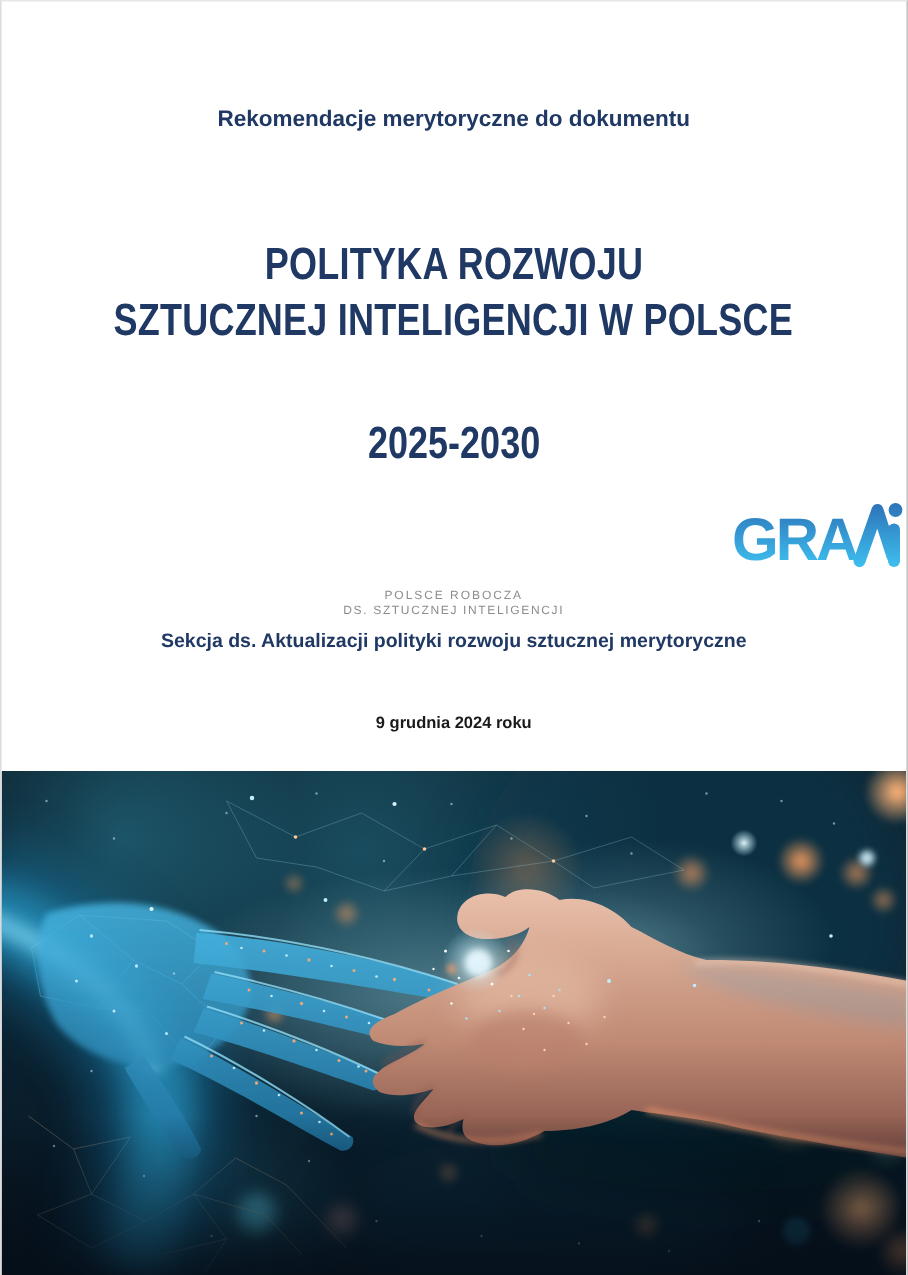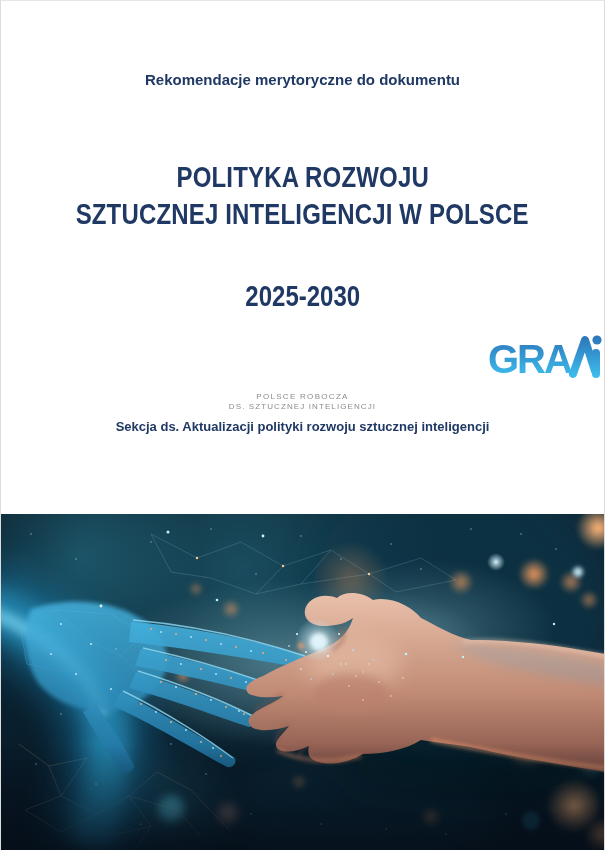"Sekcja ds. Aktualizacji polityki rozwoju" div.center-abs { text: inteligencji -> merytoryczne }
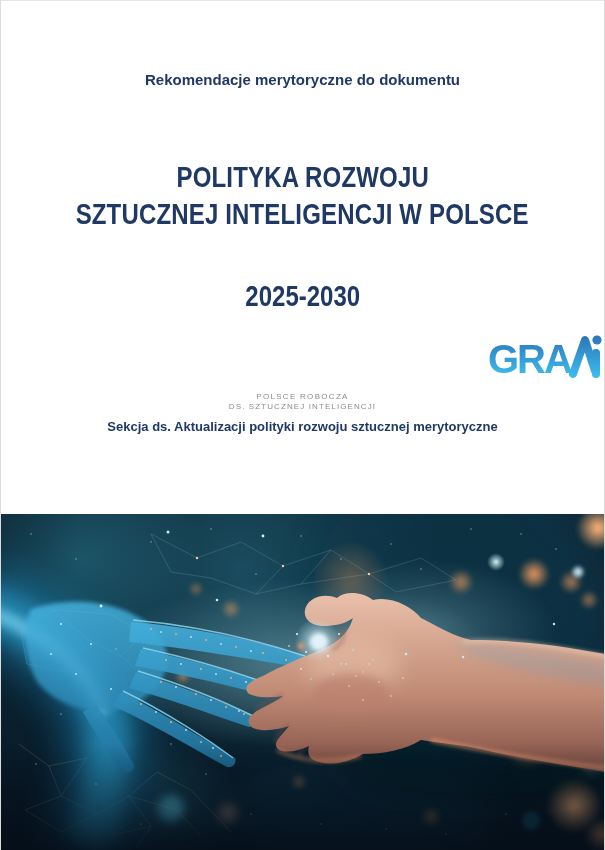"9 grudnia 2024 roku" div.center-abs { html: none -> <div>9 grudnia 2024 roku</div> }
